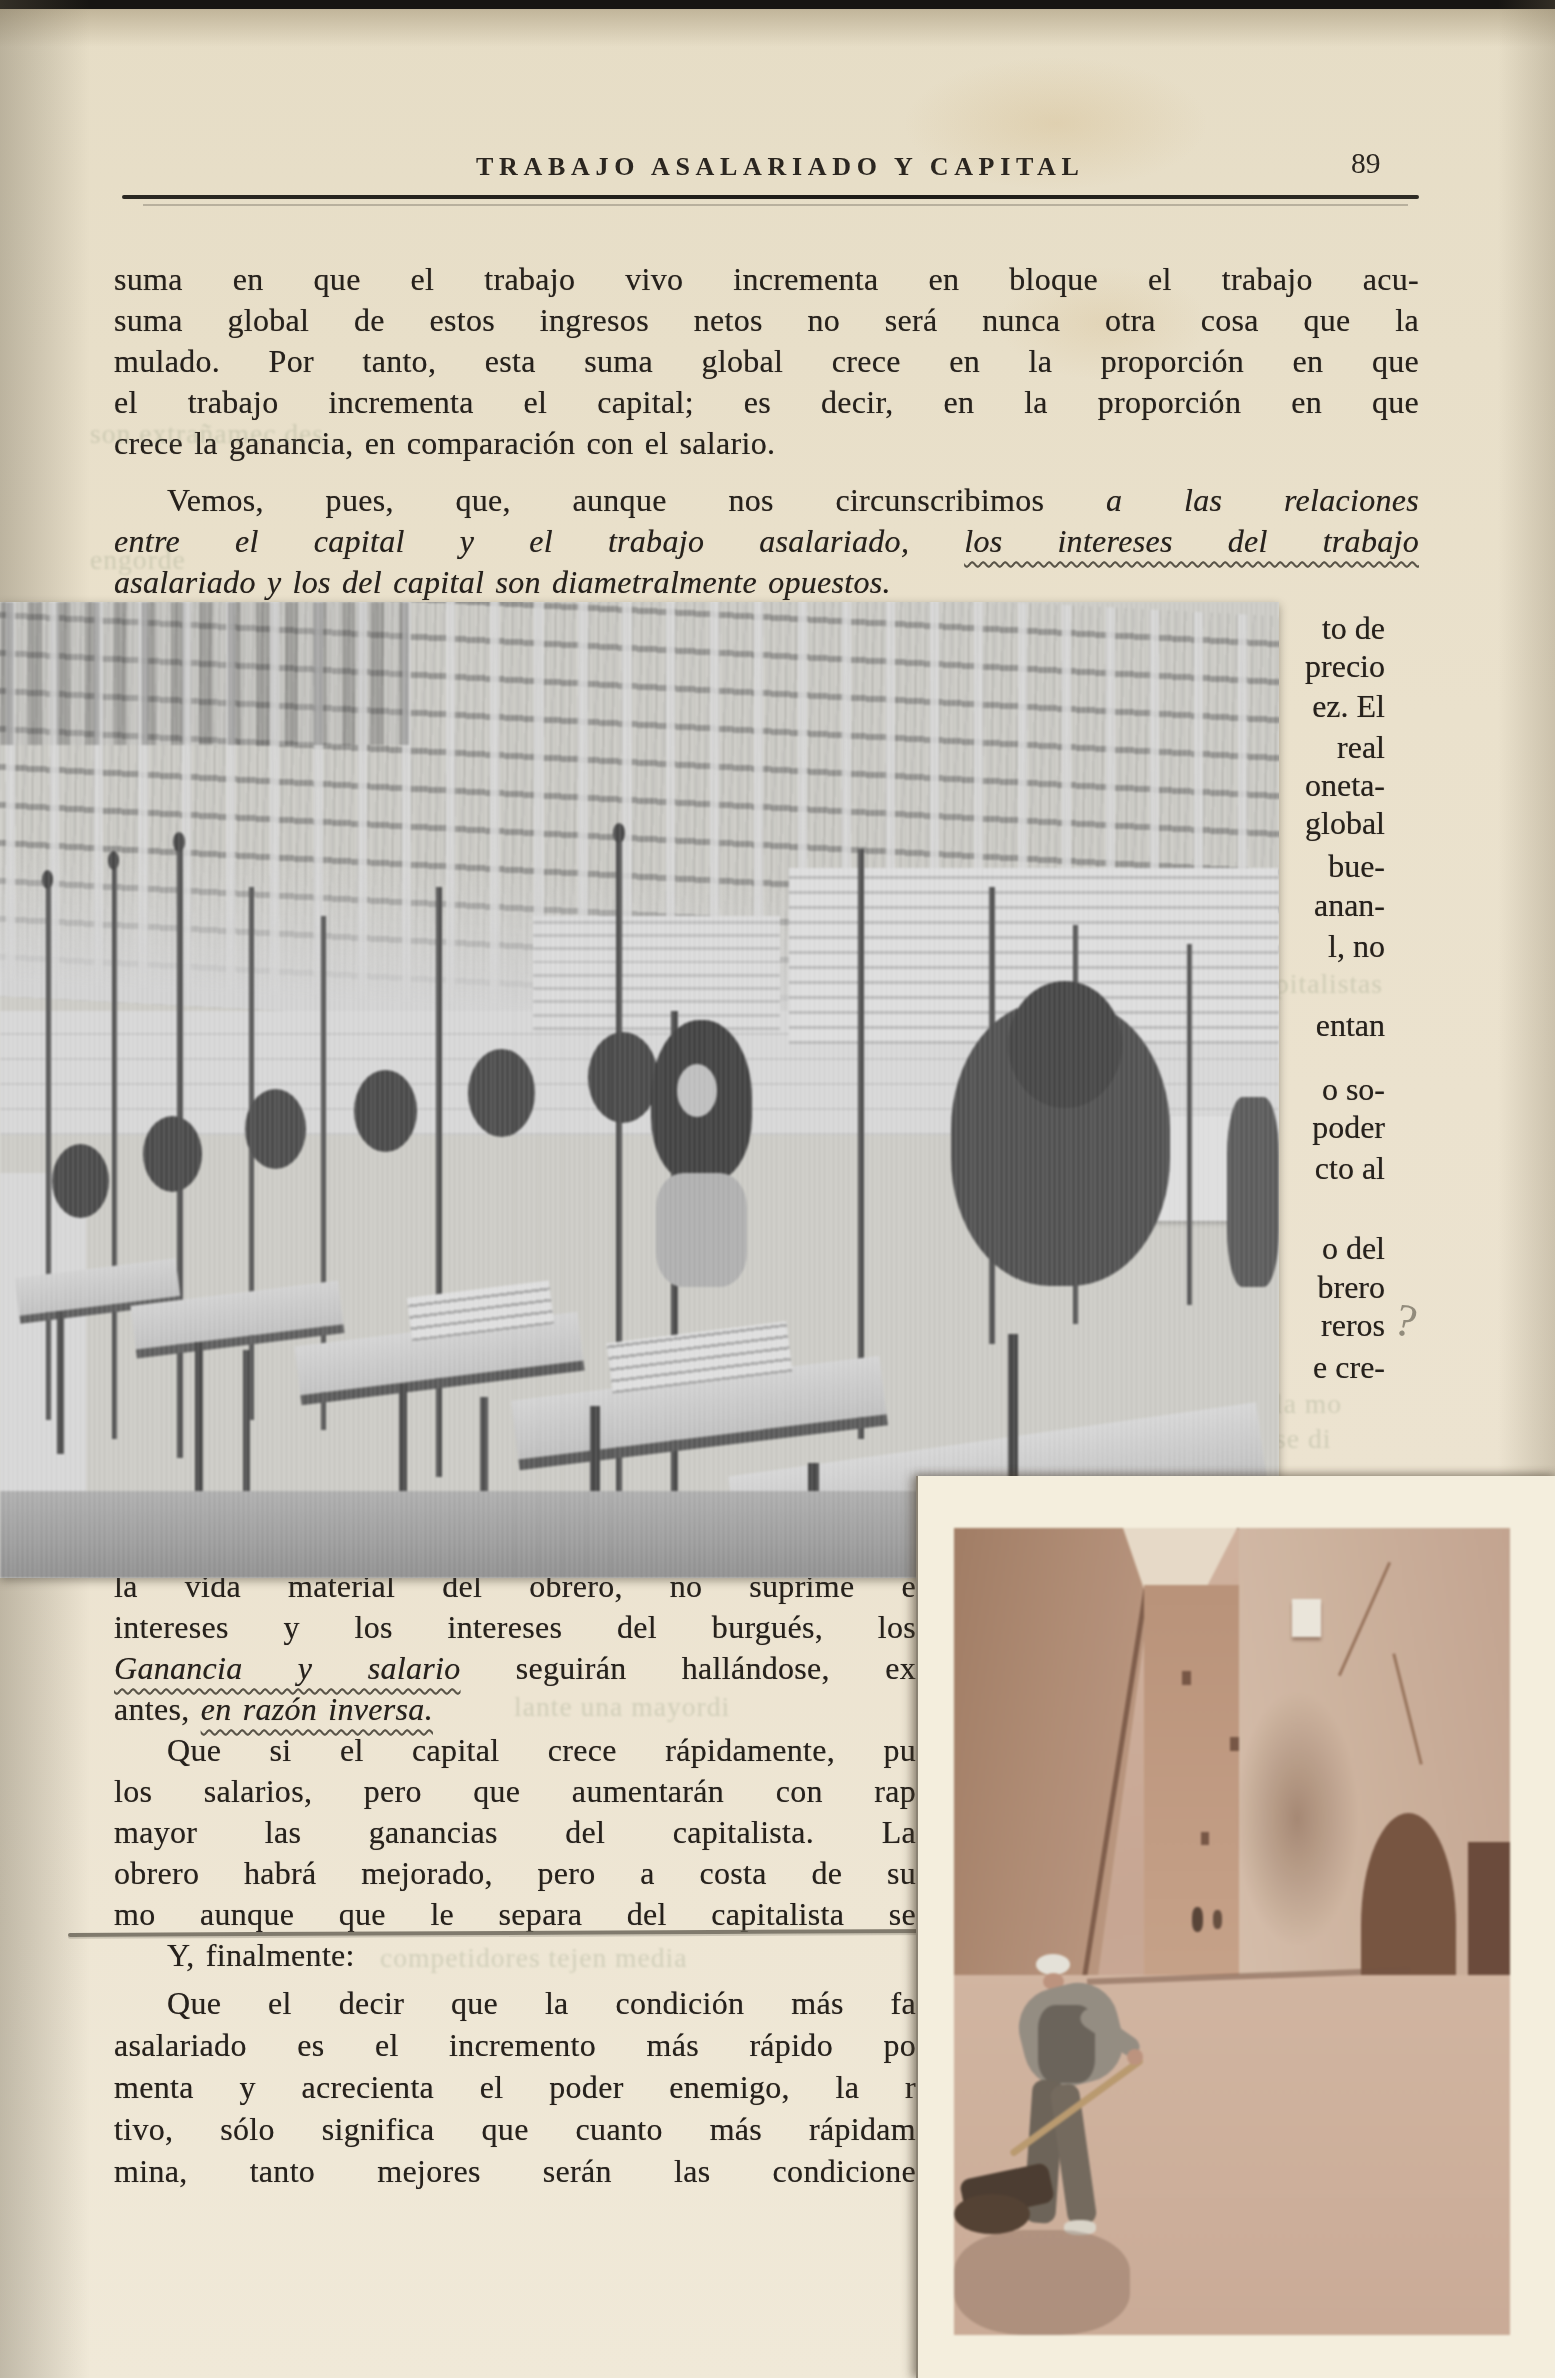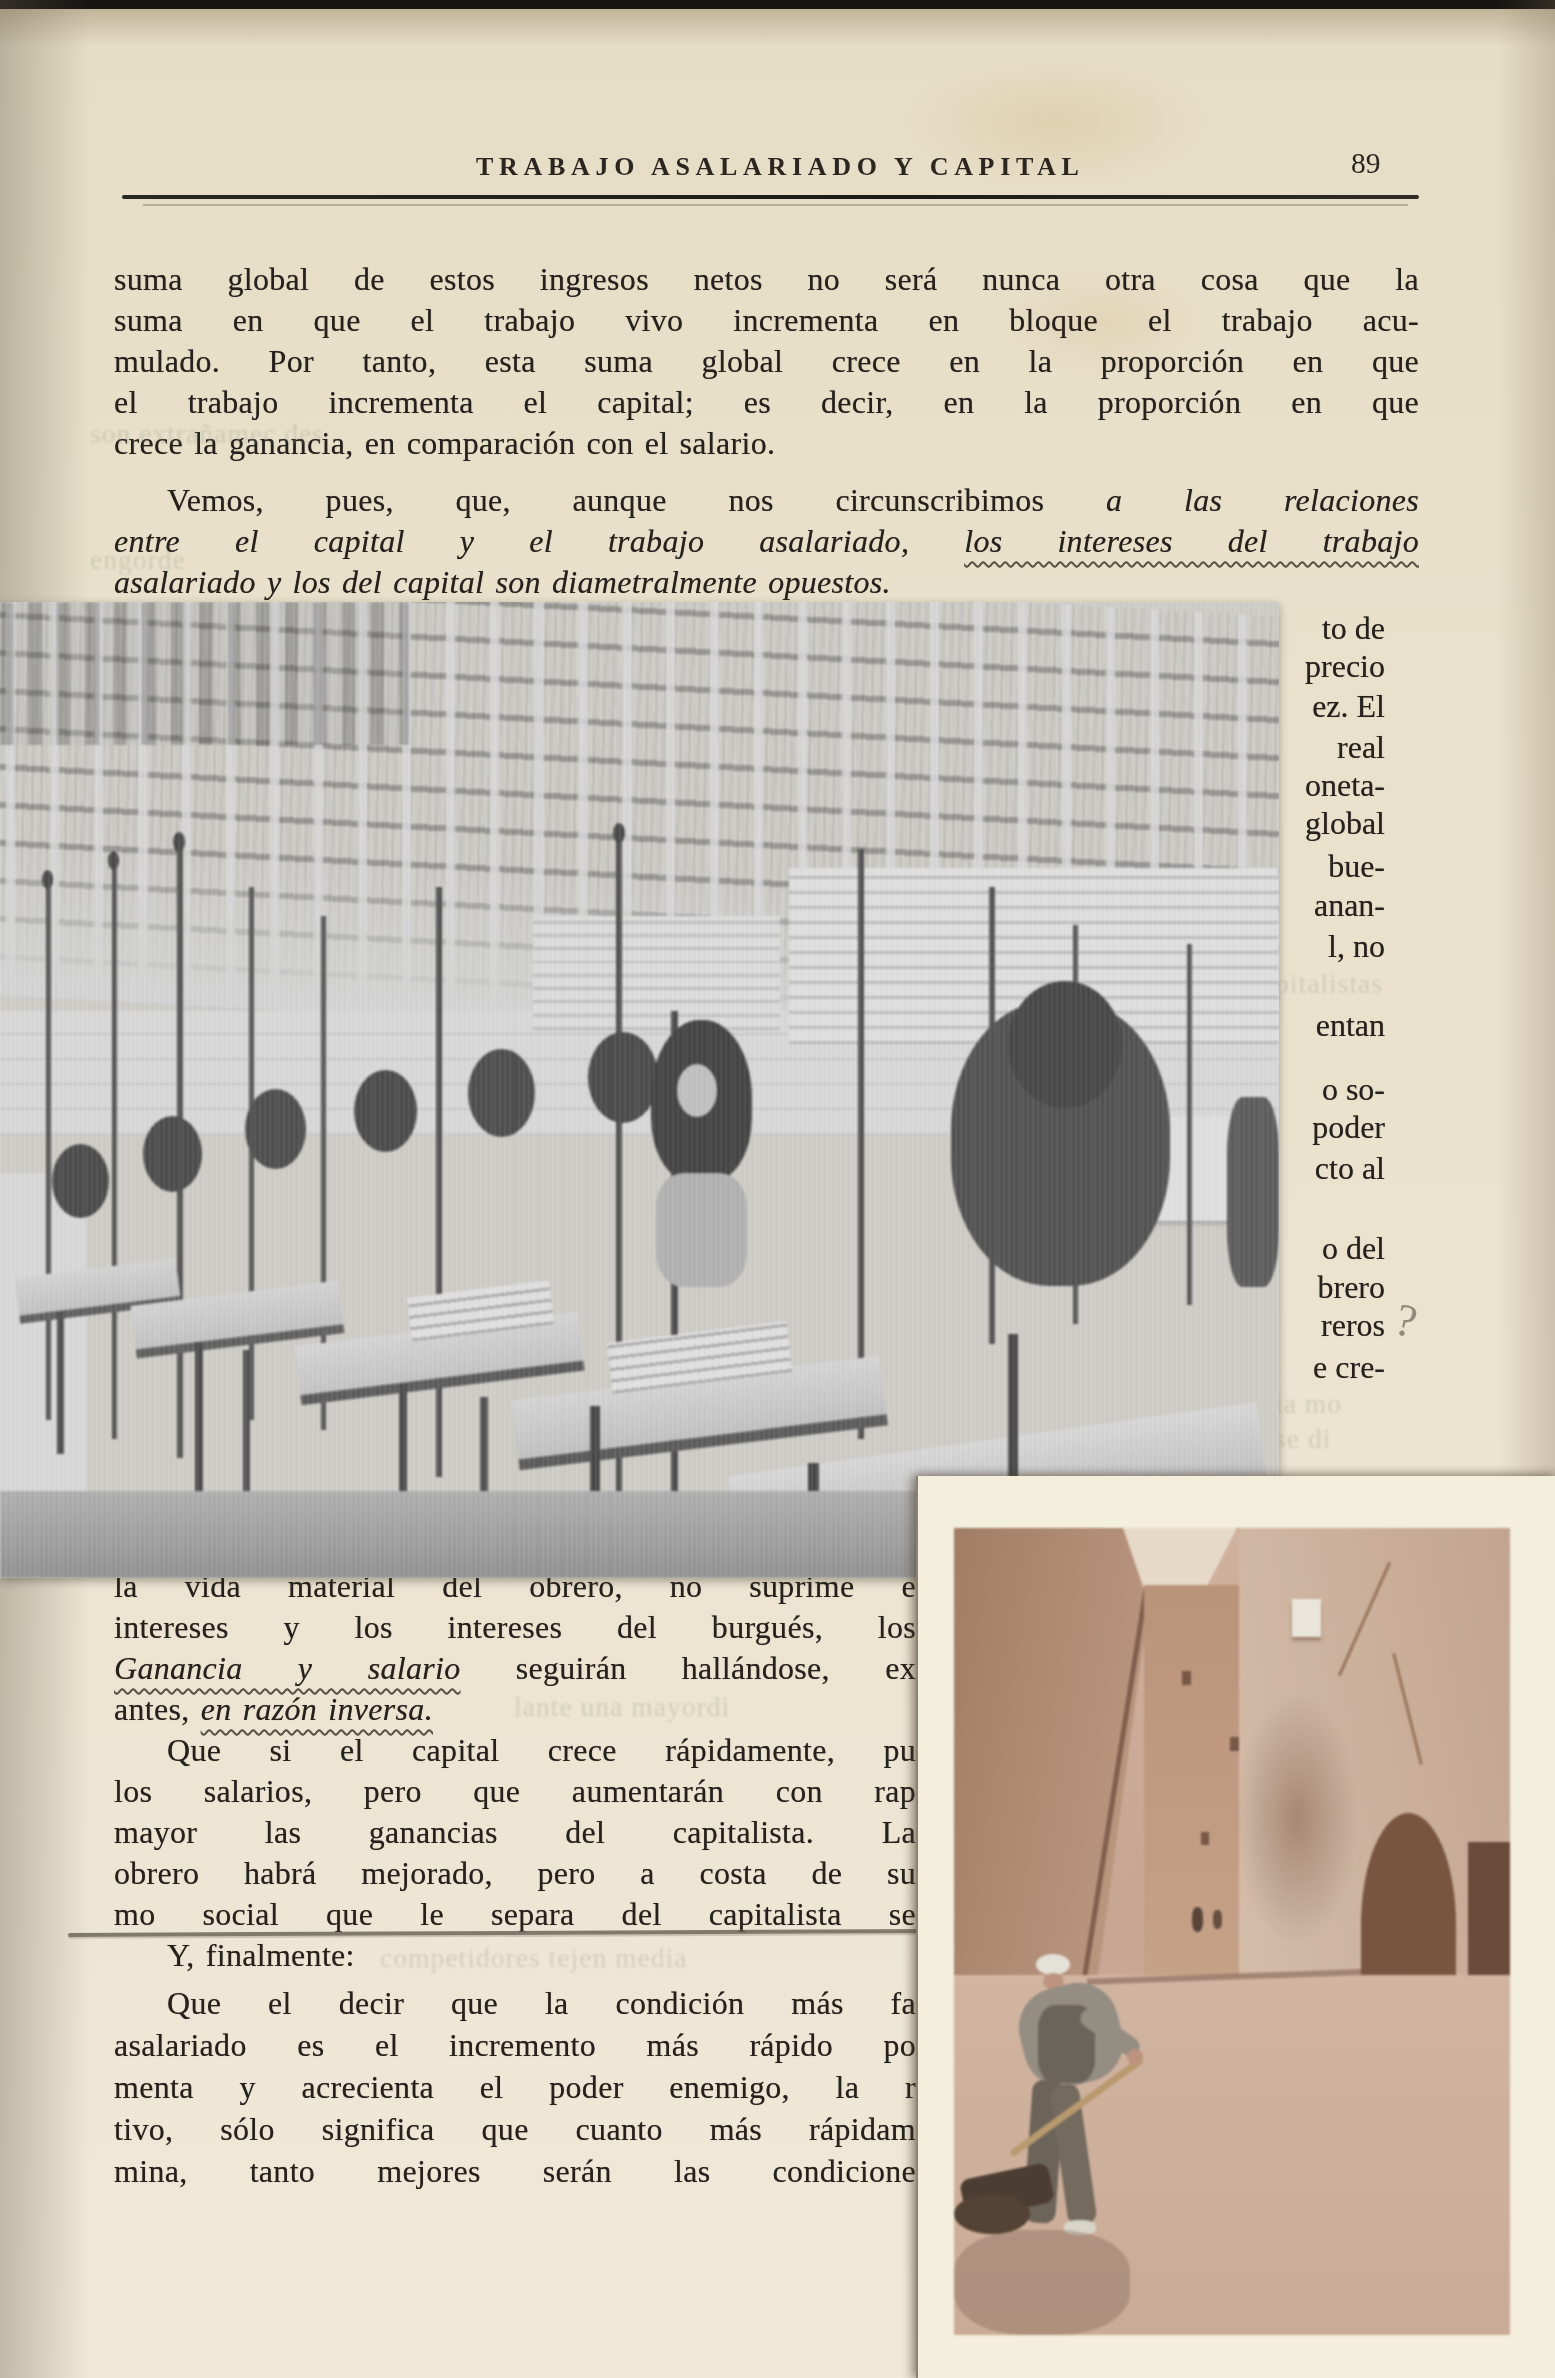"suma global de estos ingresos" div.tline { order: before "suma en que el trabajo" -> after "suma en que el trabajo" }
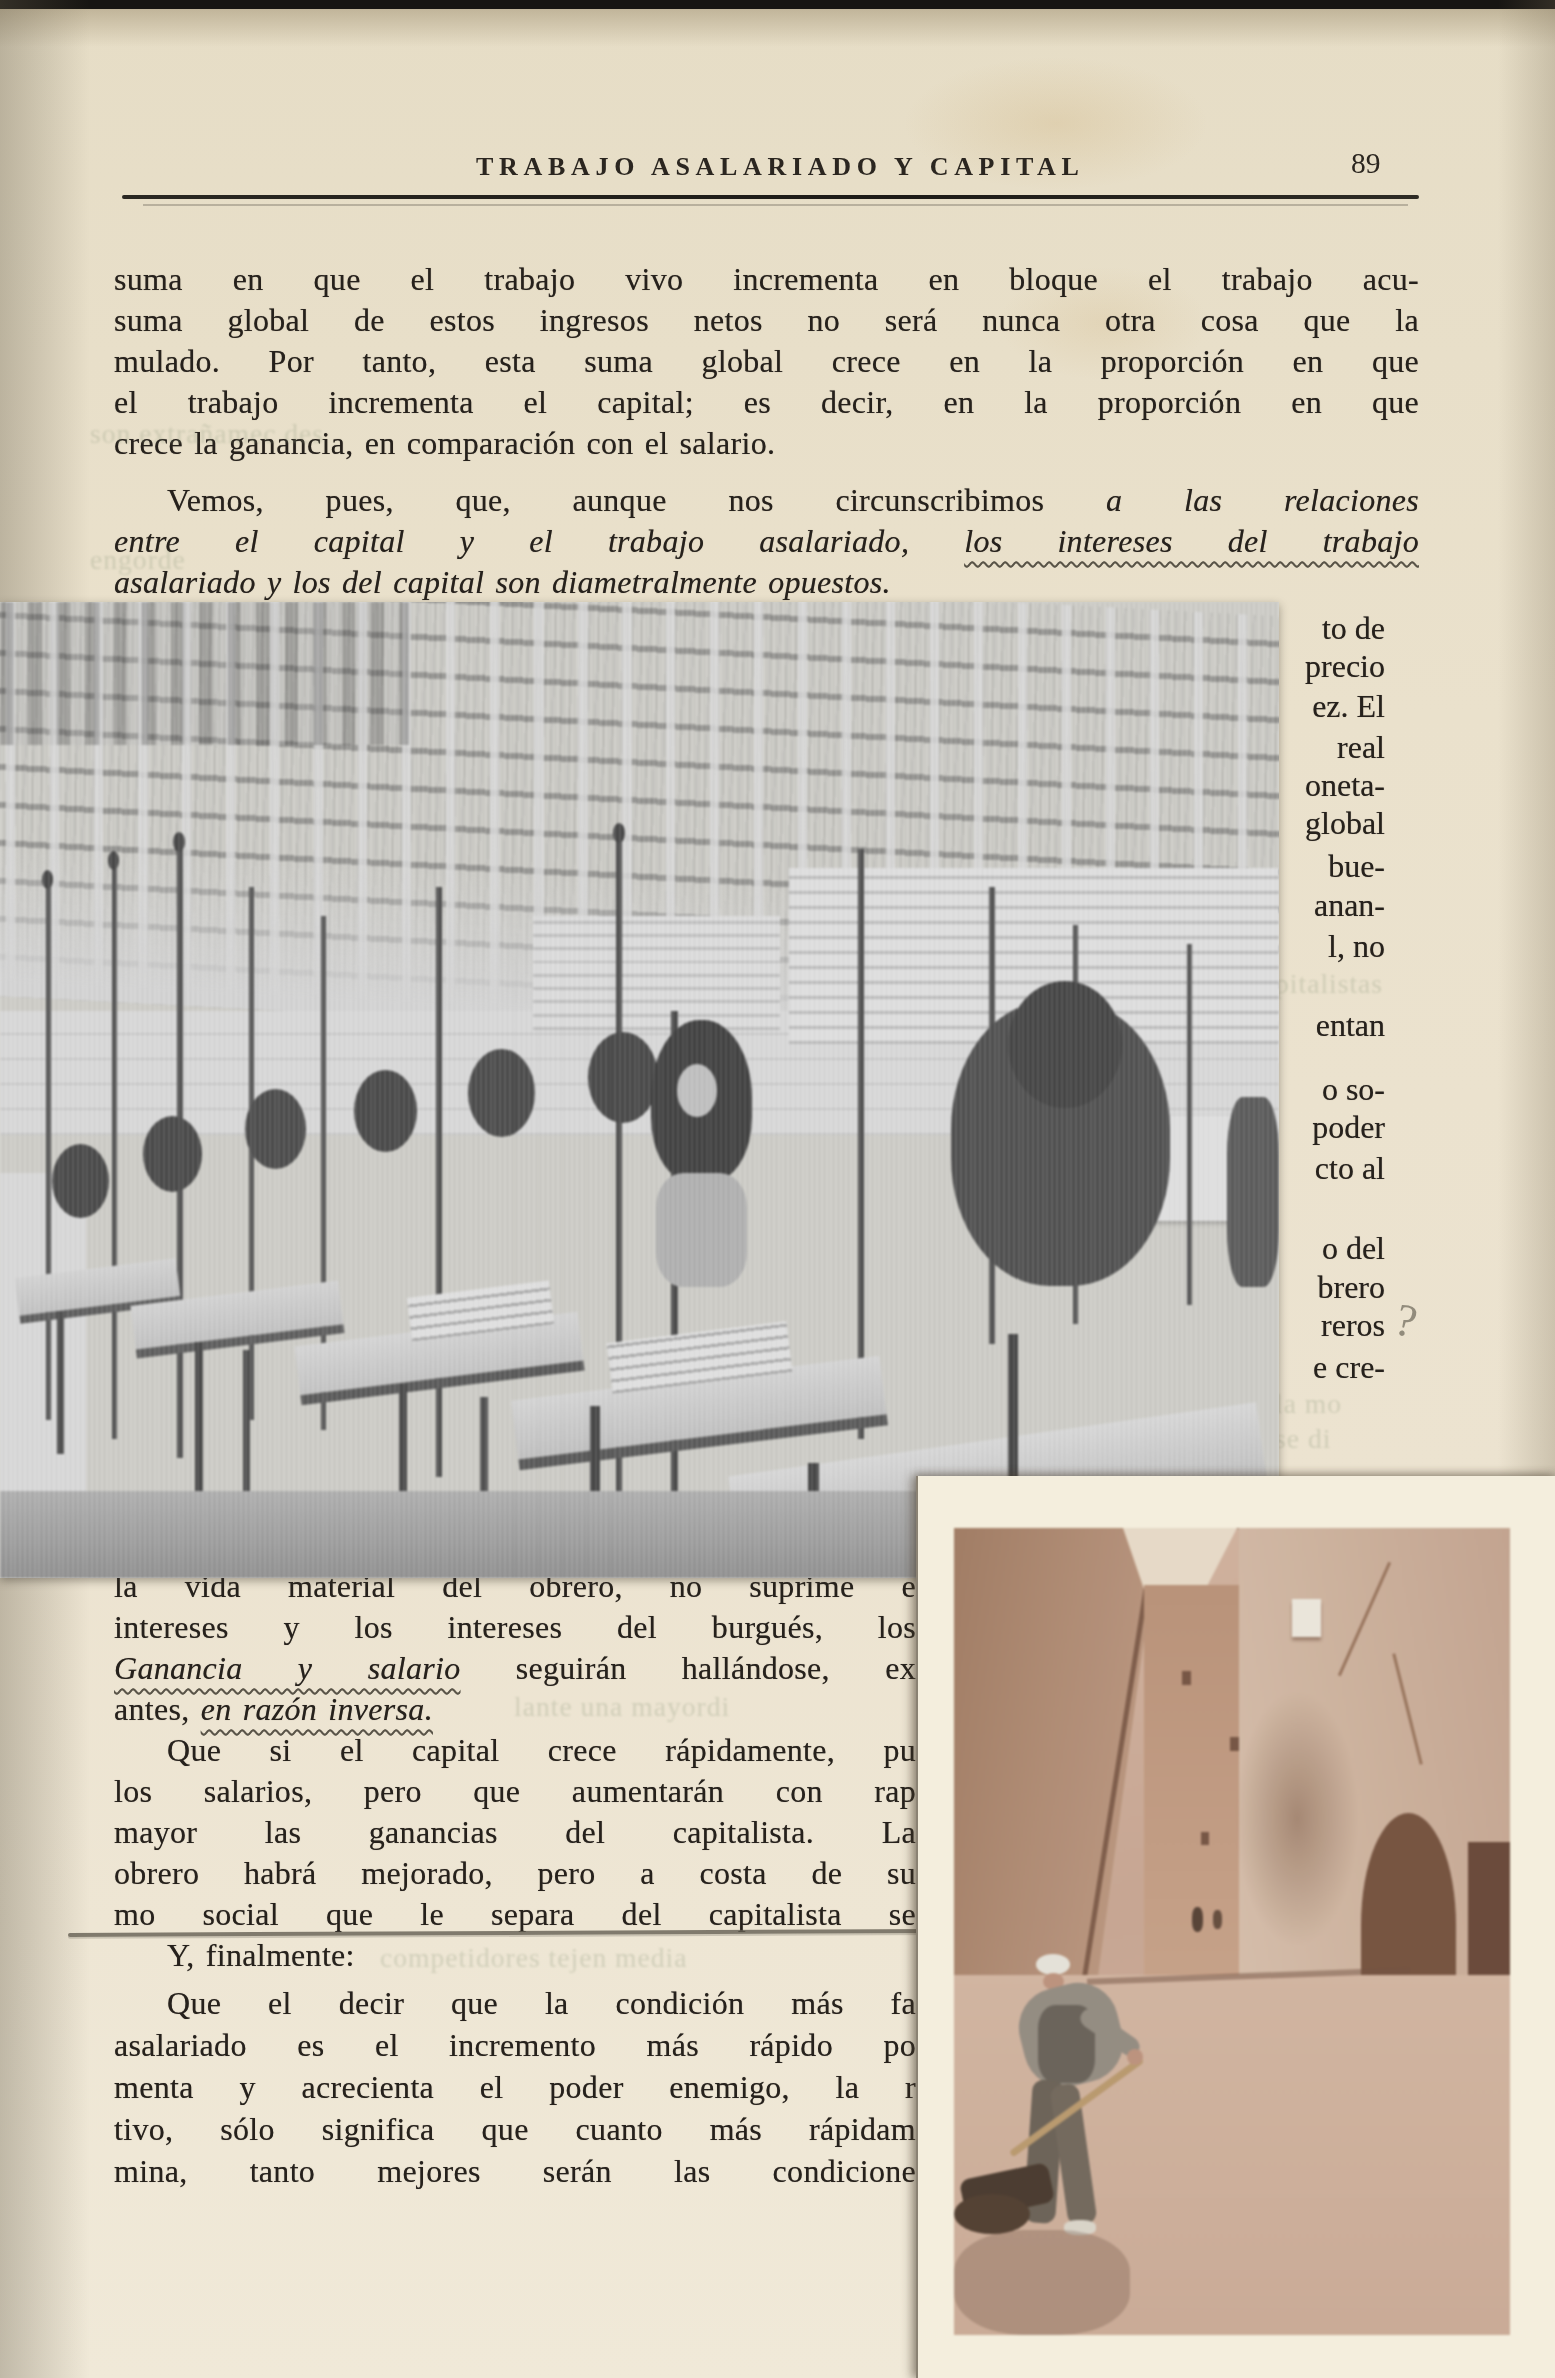"mo social que le separa" span { text: social -> aunque }
